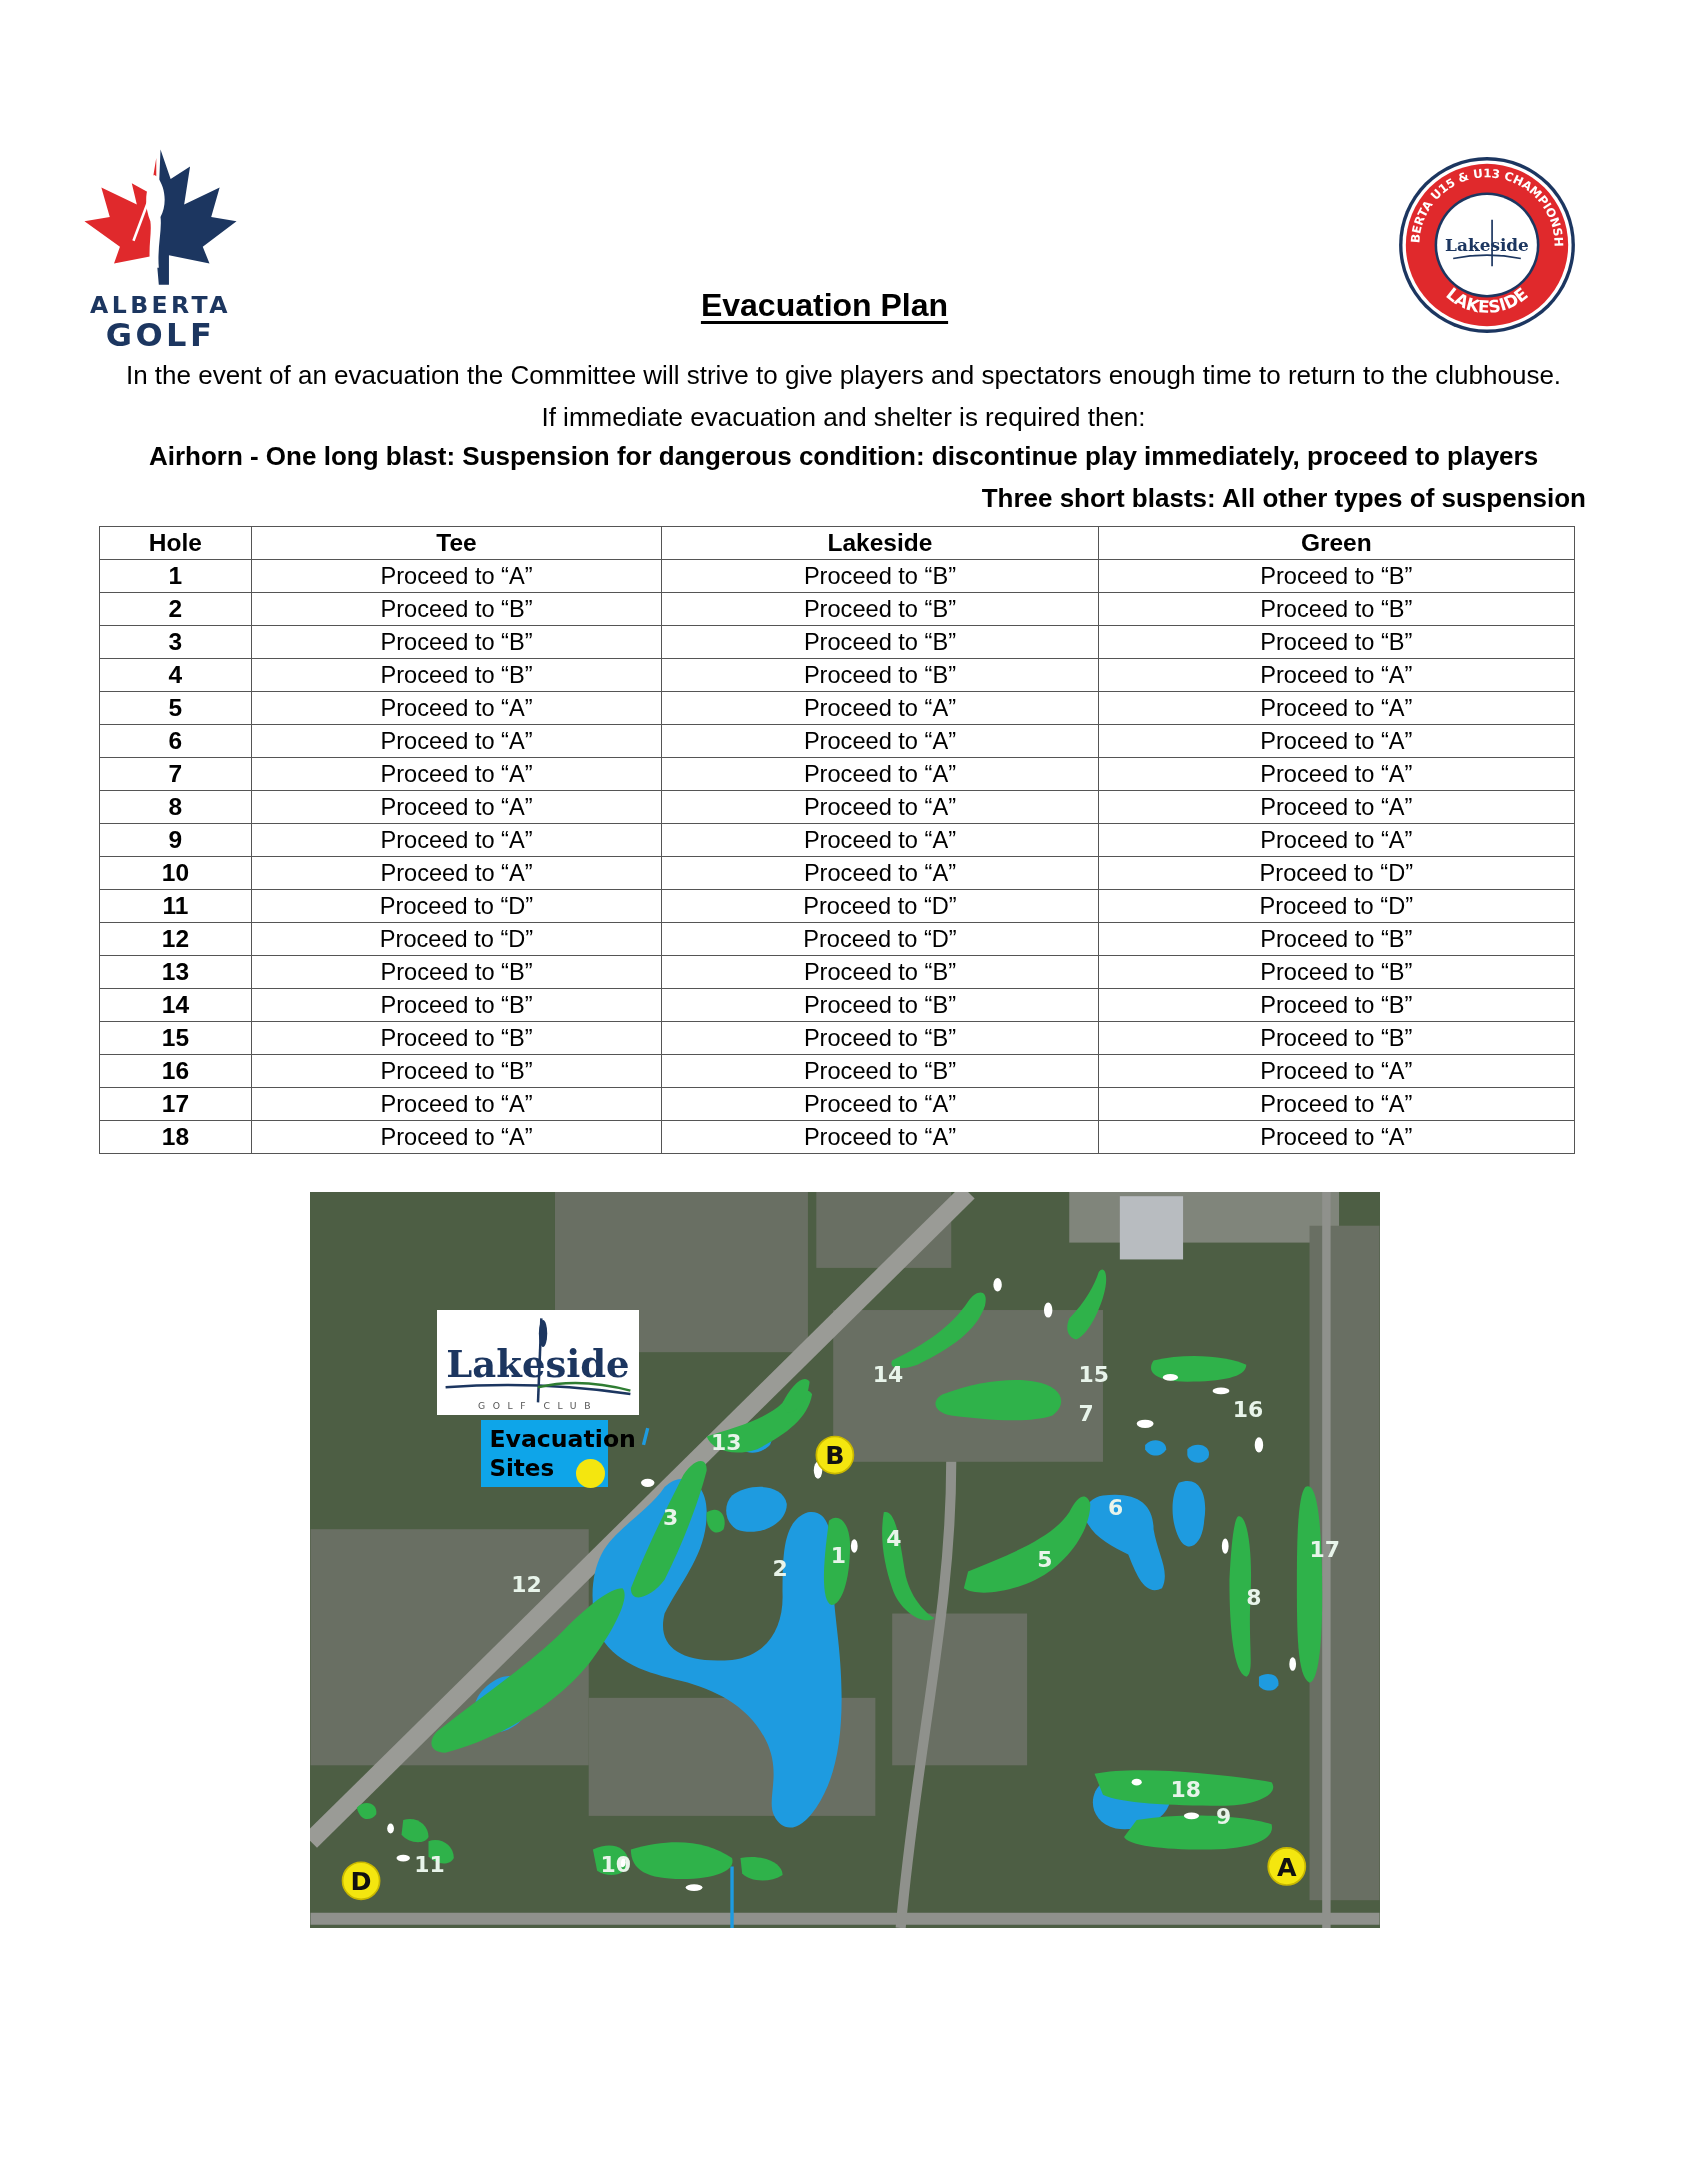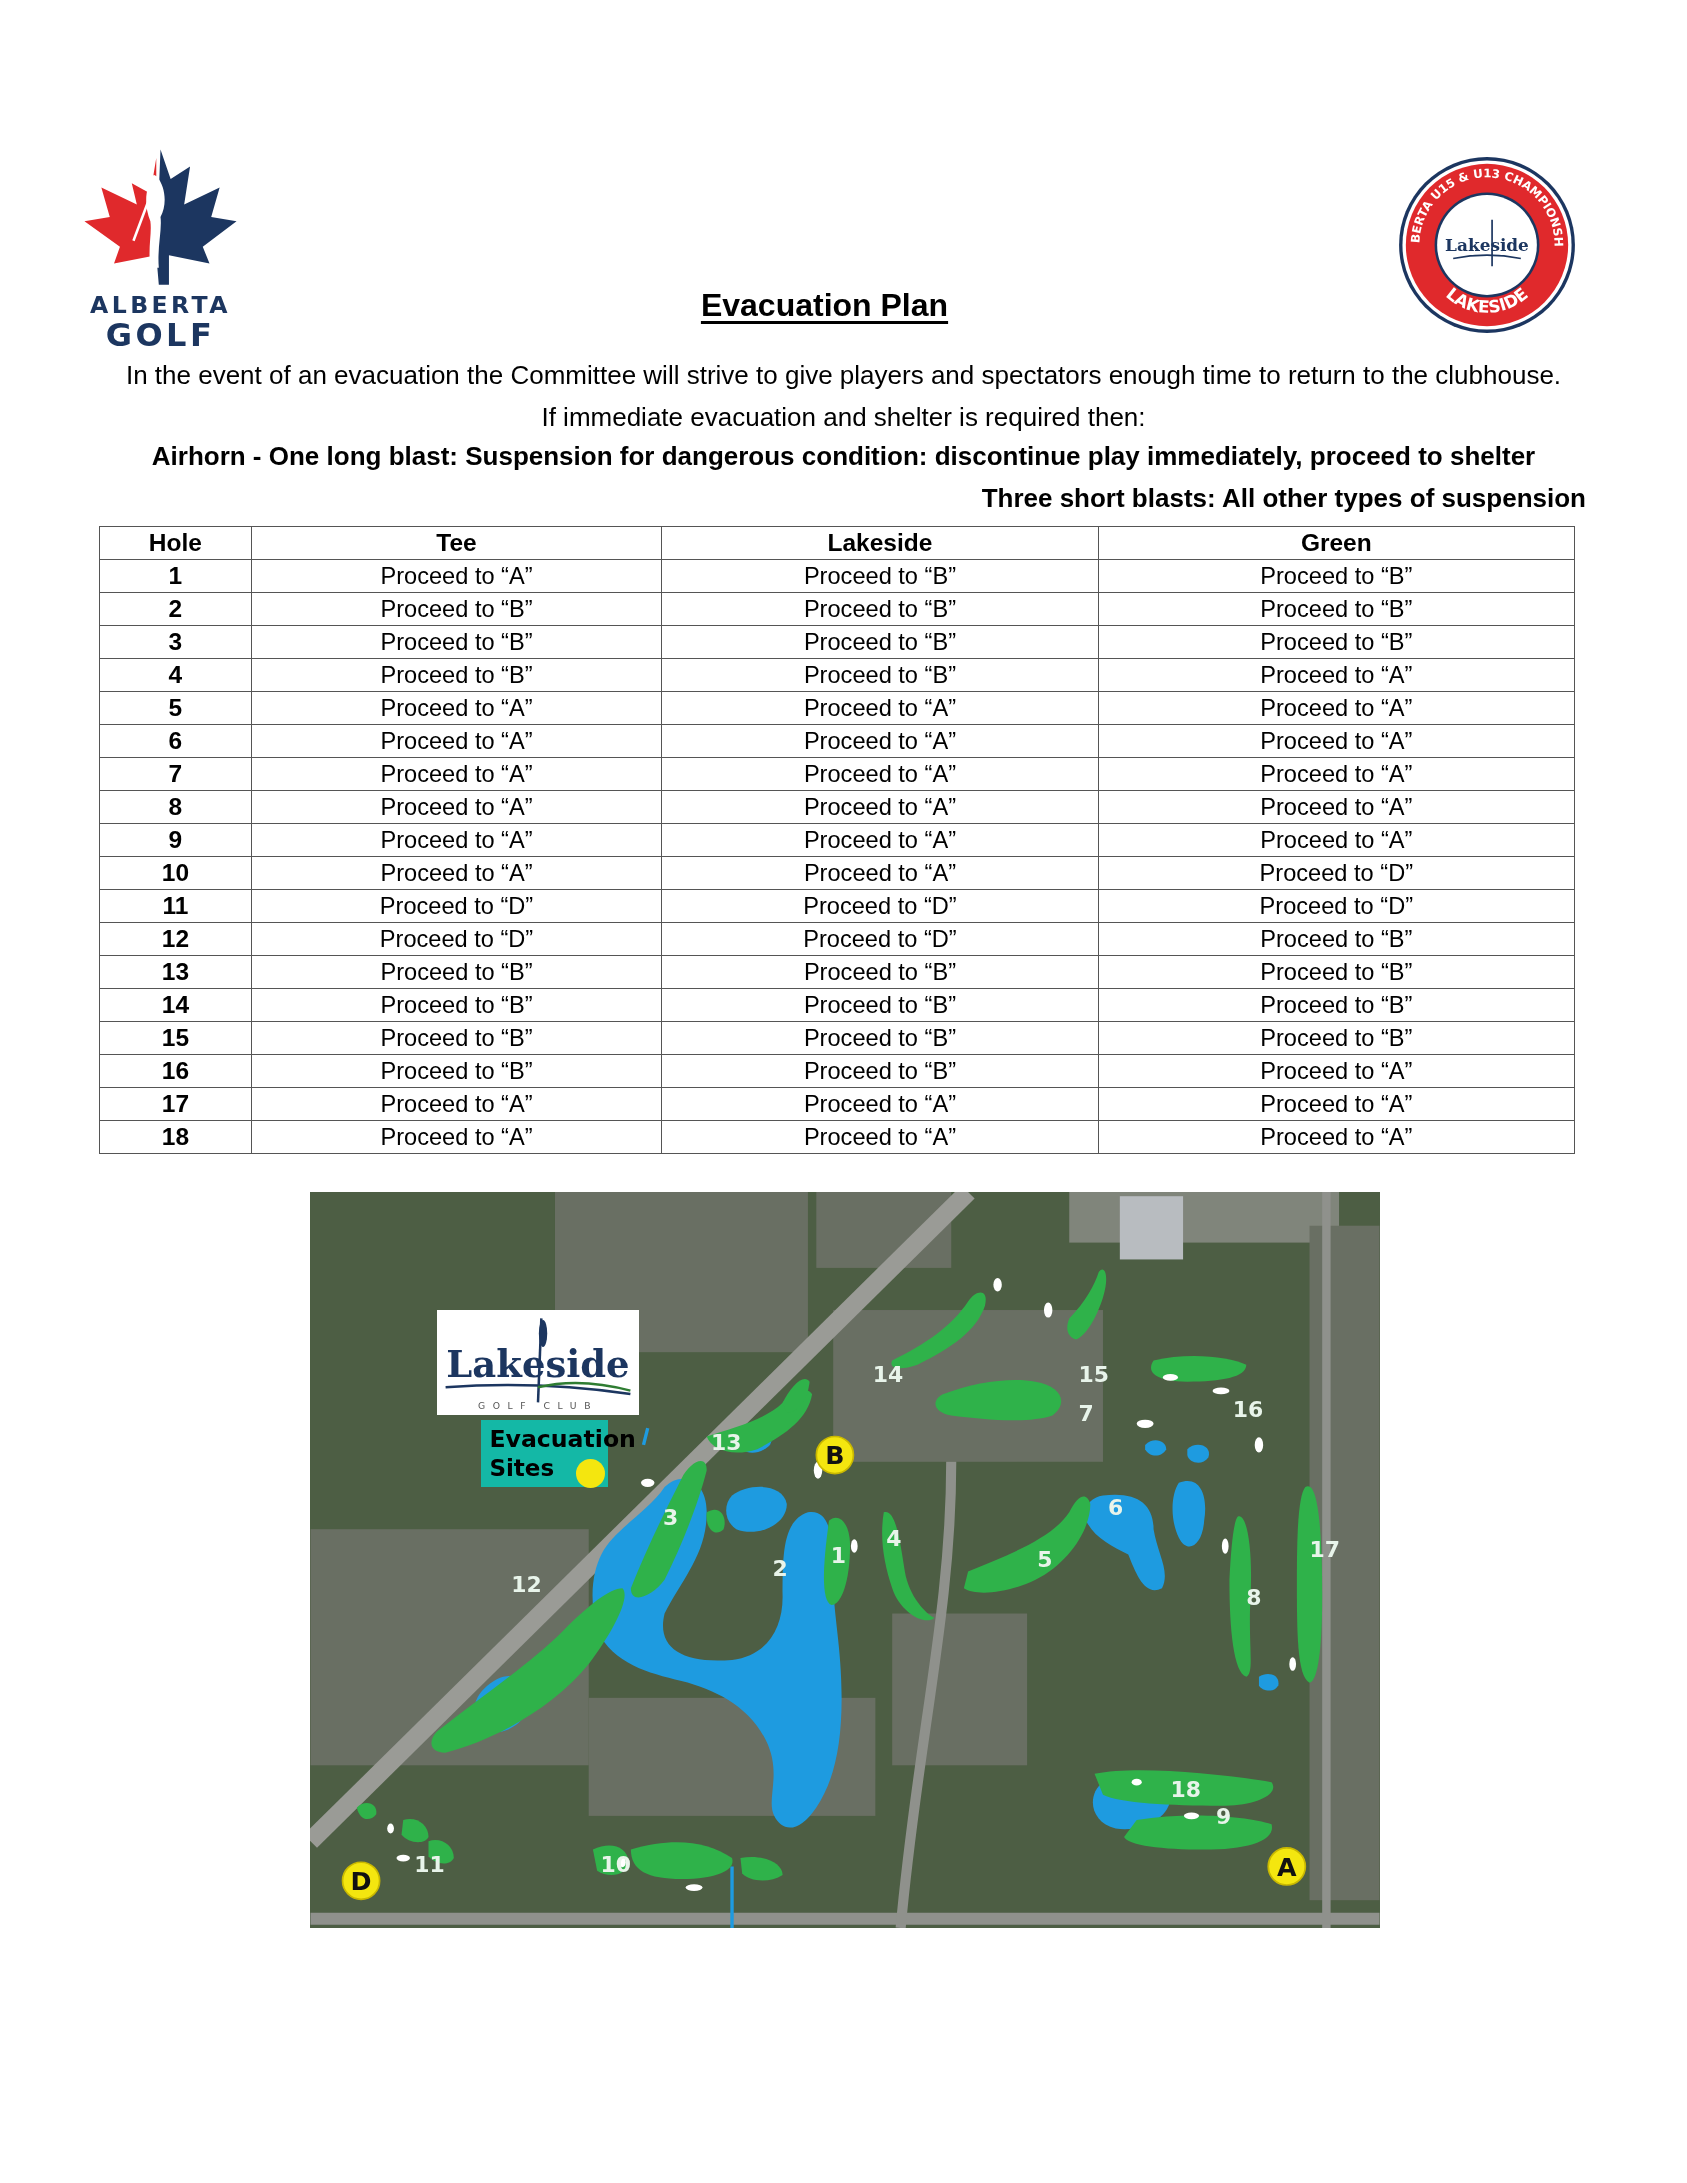"Airhorn - One long blast:" div.rule1 { text: shelter -> players }
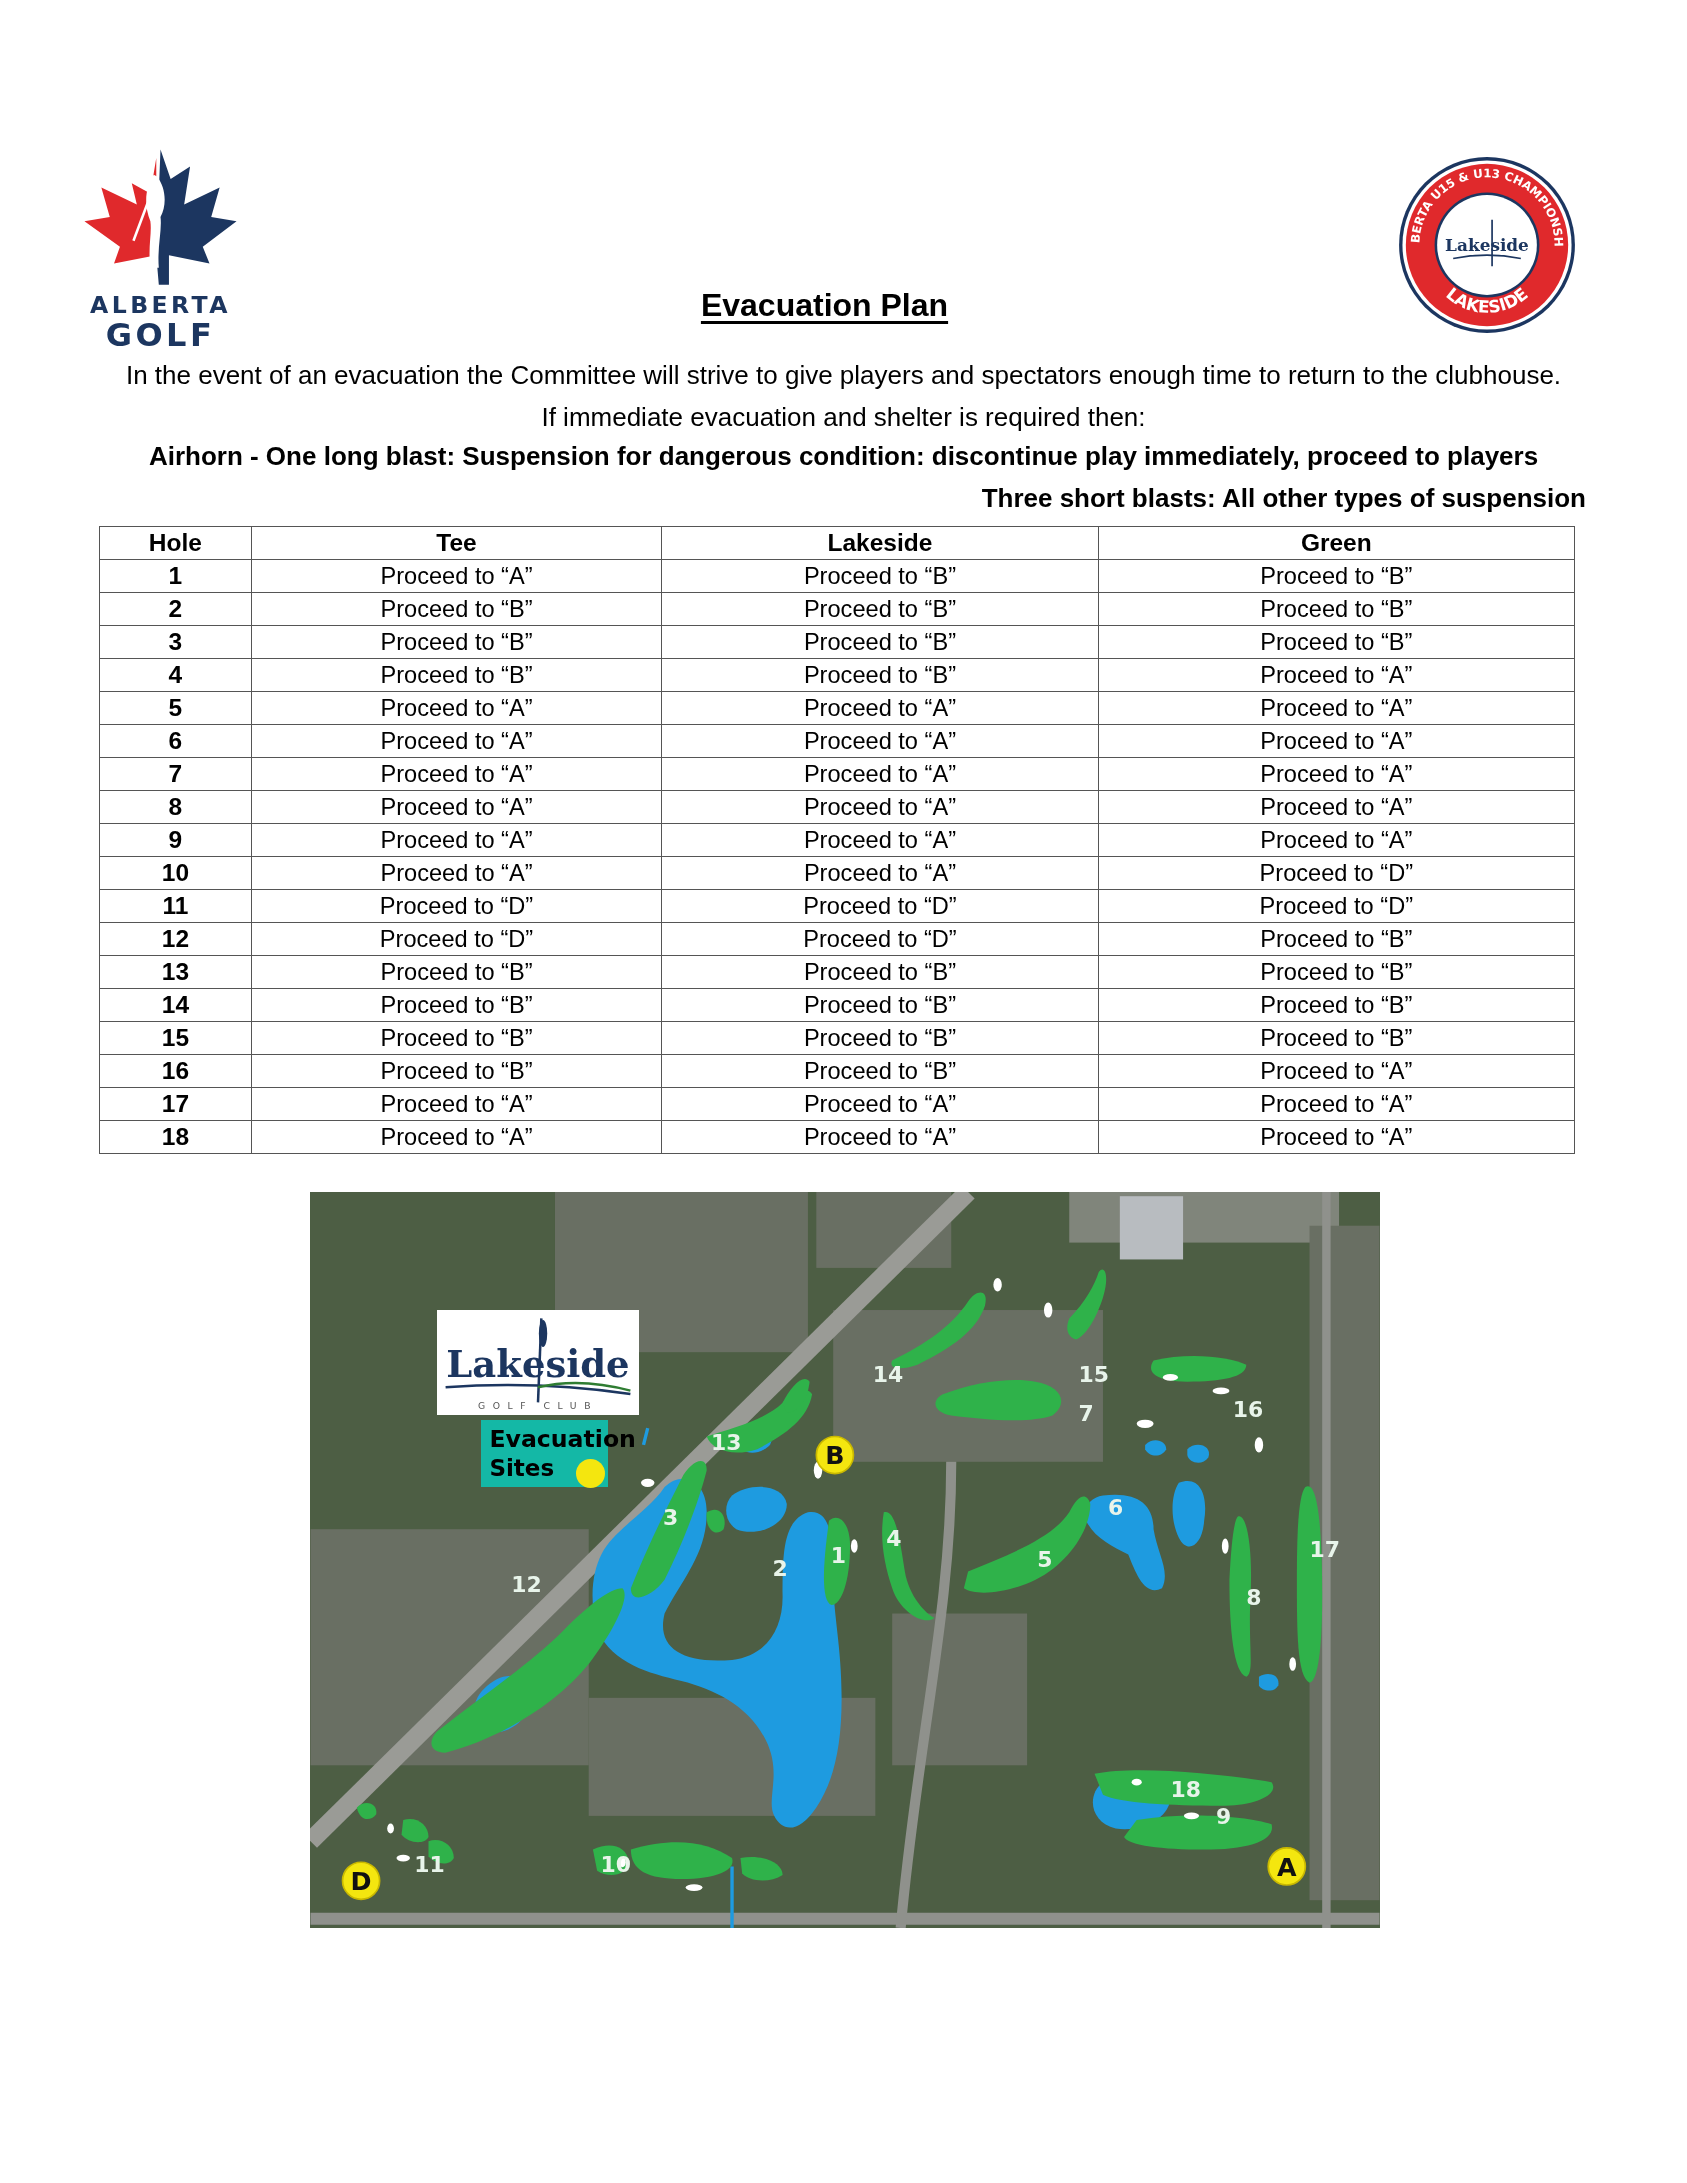"Evacuation" .legend-sites { background: #14b8a6 -> #0ea5e9 }
